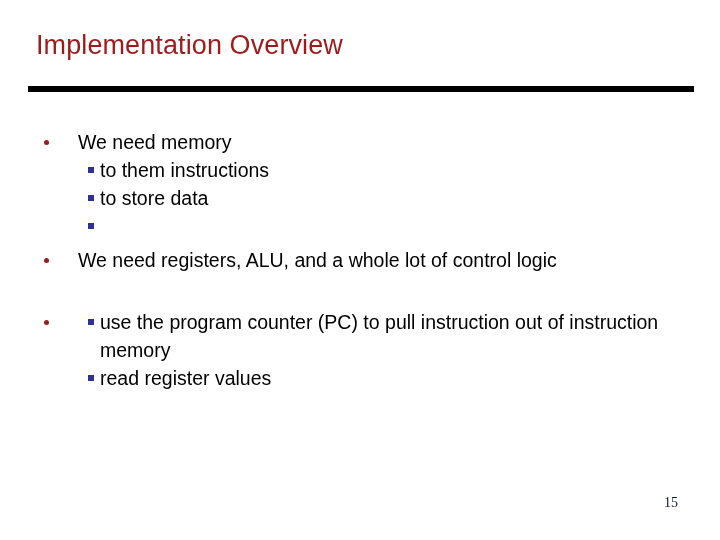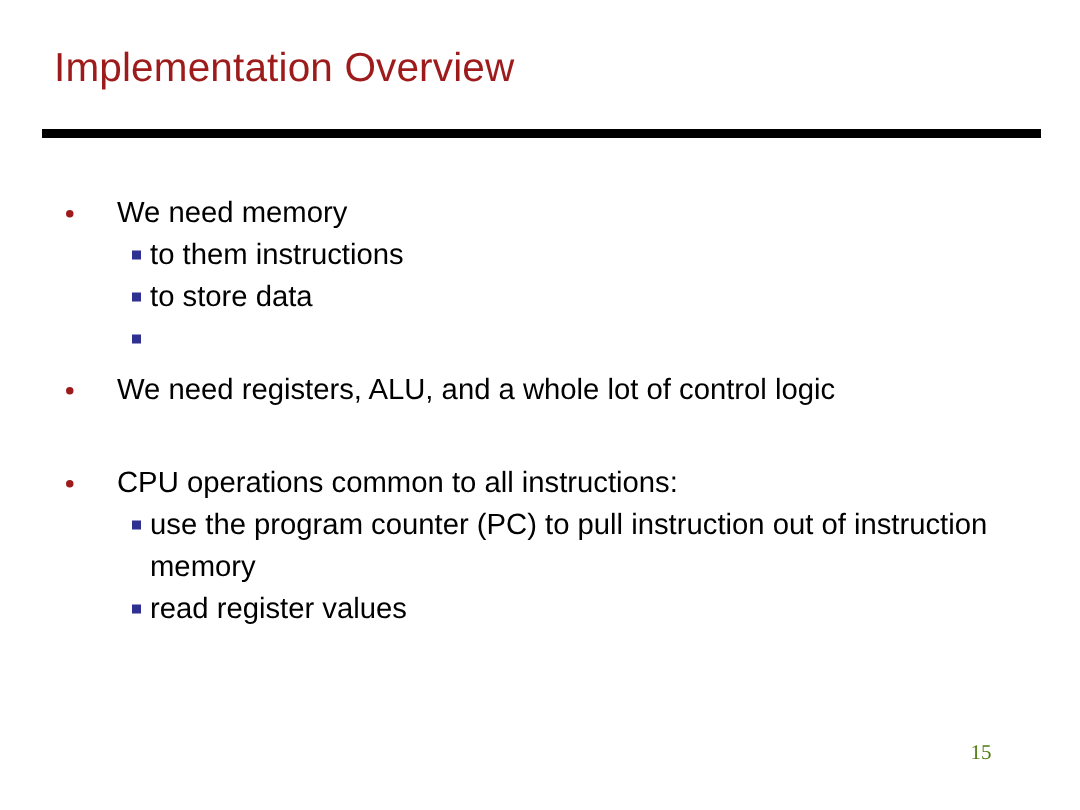"CPU operations common to all" span { html: <span>CPU operations common to all instructions:</span> -> none }
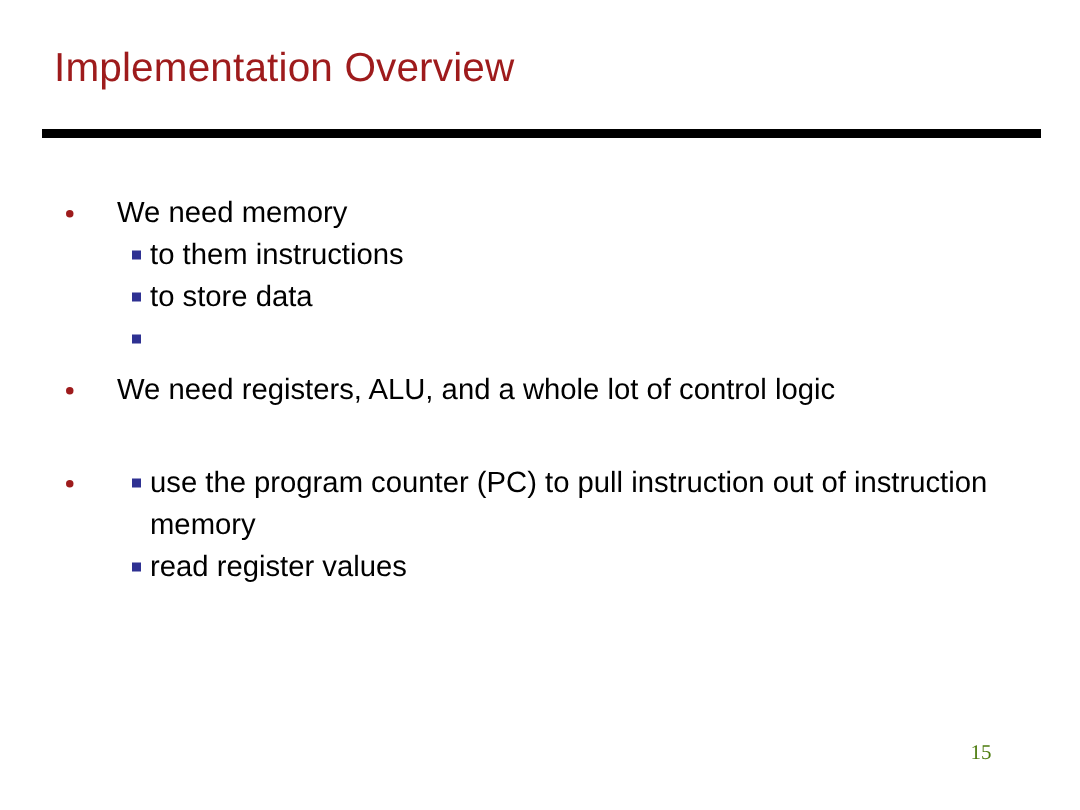"15" #slide-number { color: #4d7c0f -> #0f172a; left: 640px -> 664px; text-align: center -> left }
